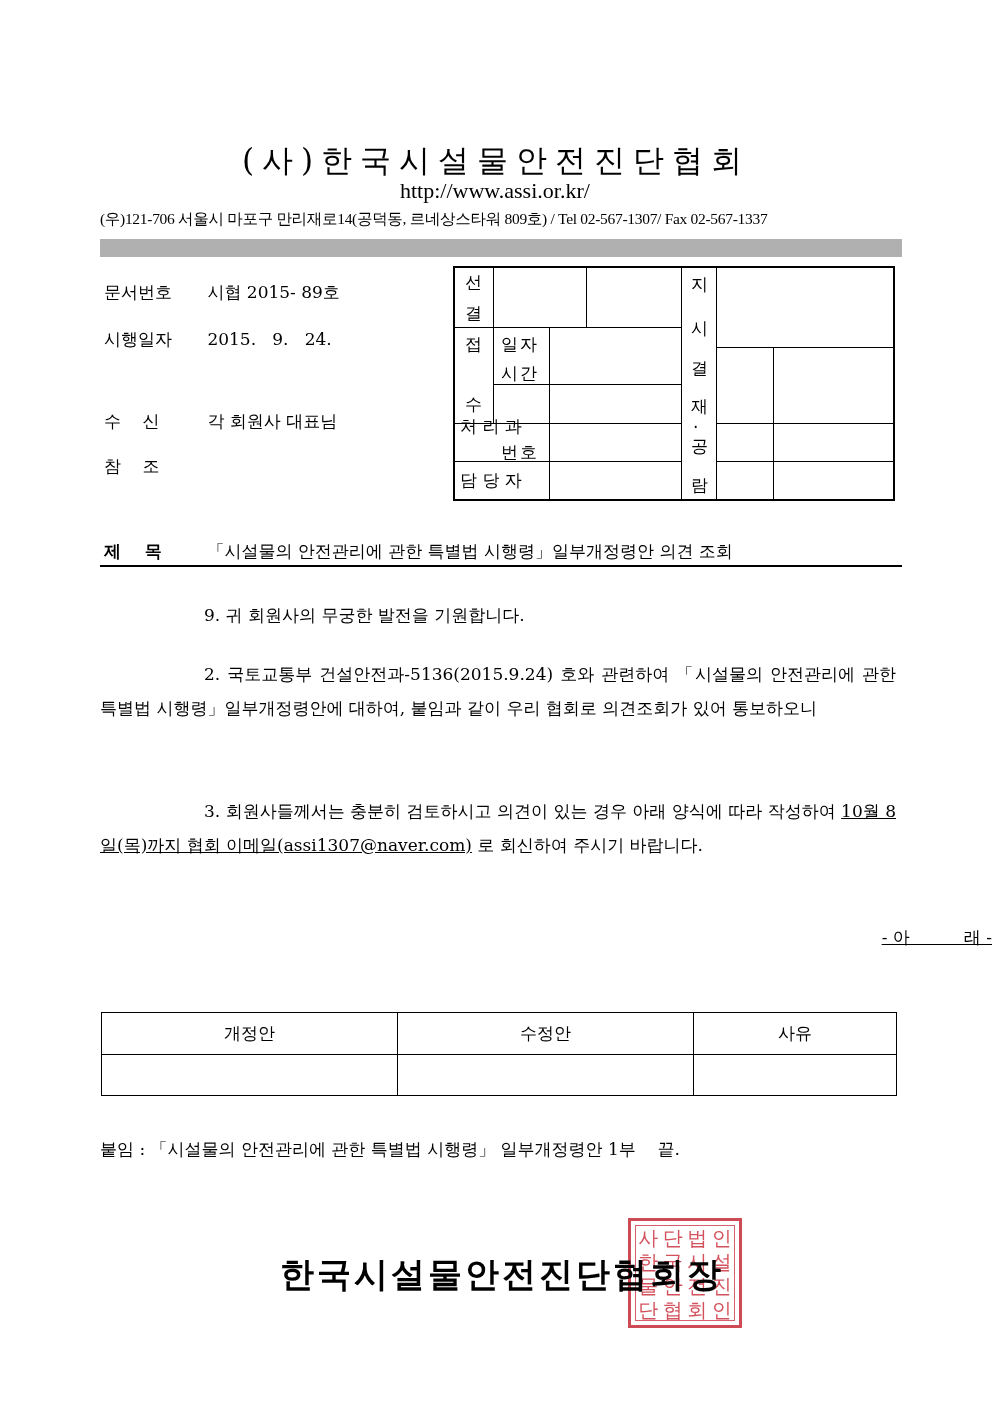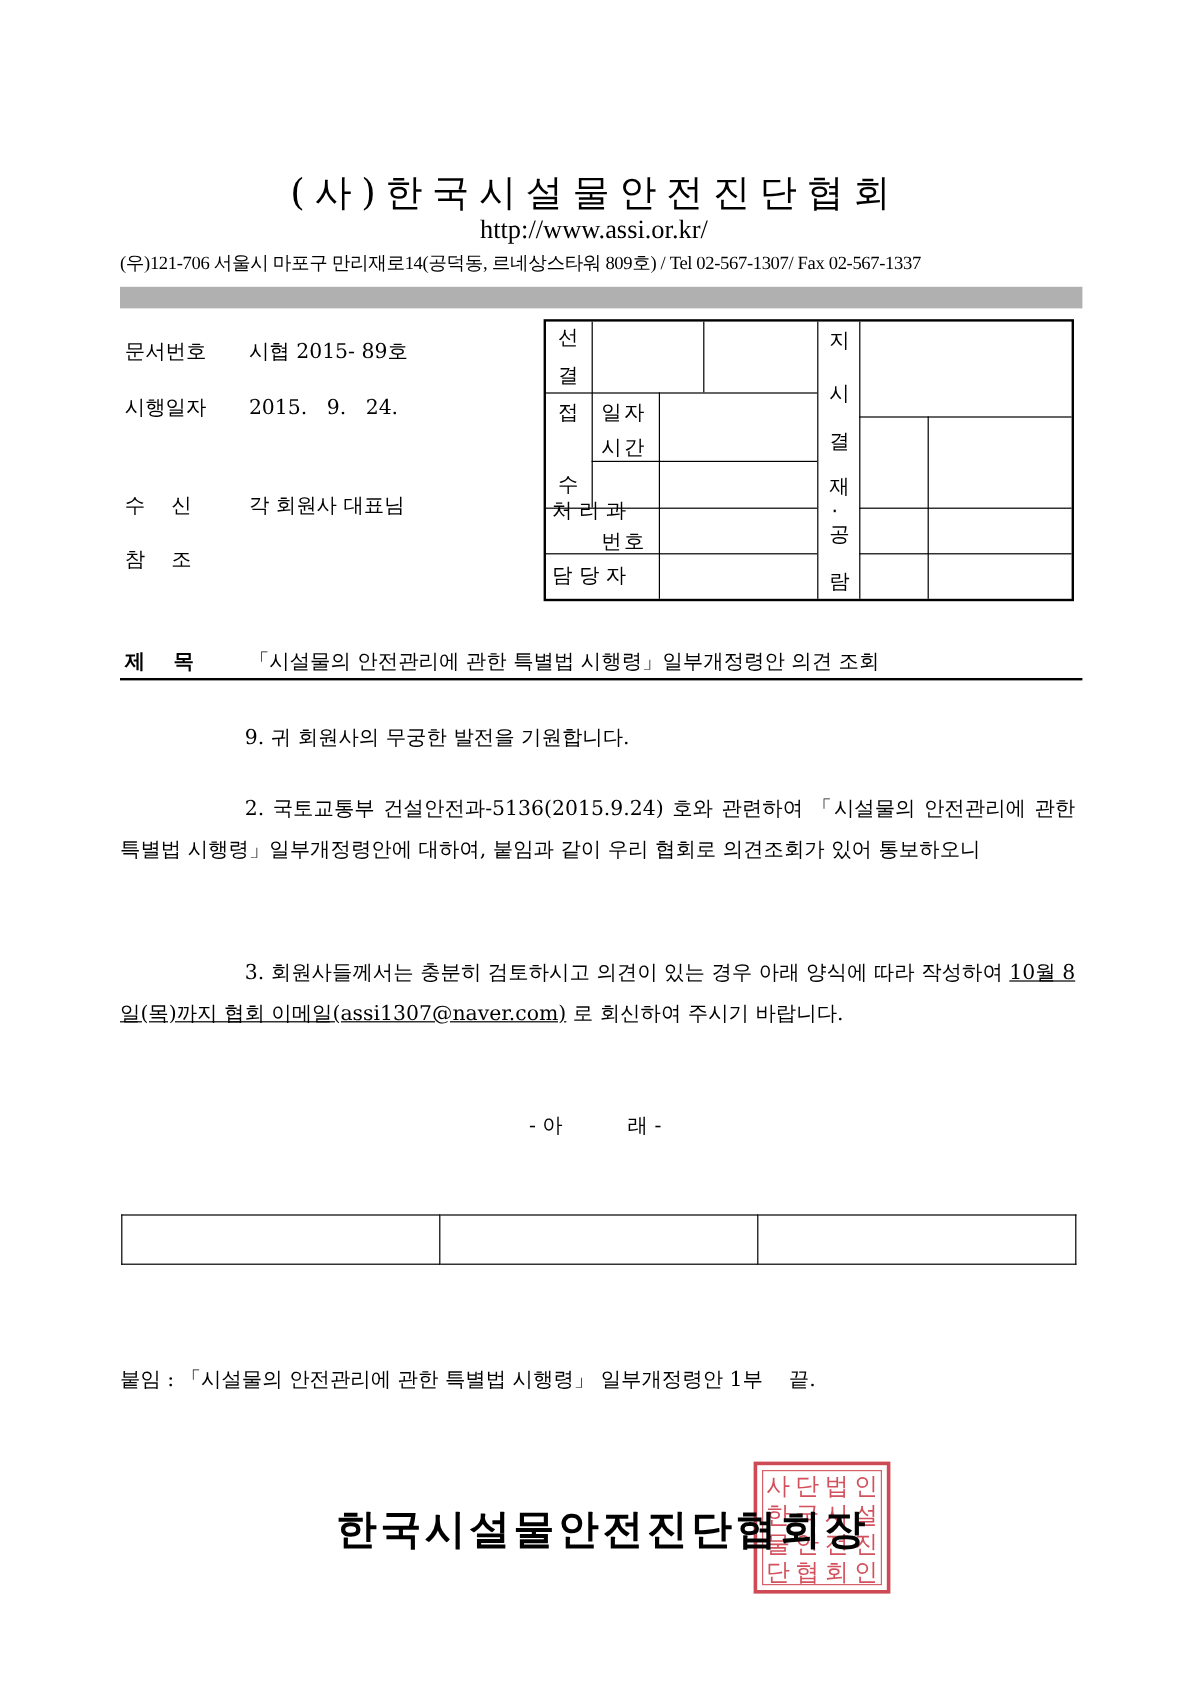"- 아 래 -" .notice { text-align: center -> right; text-decoration: none -> underline }
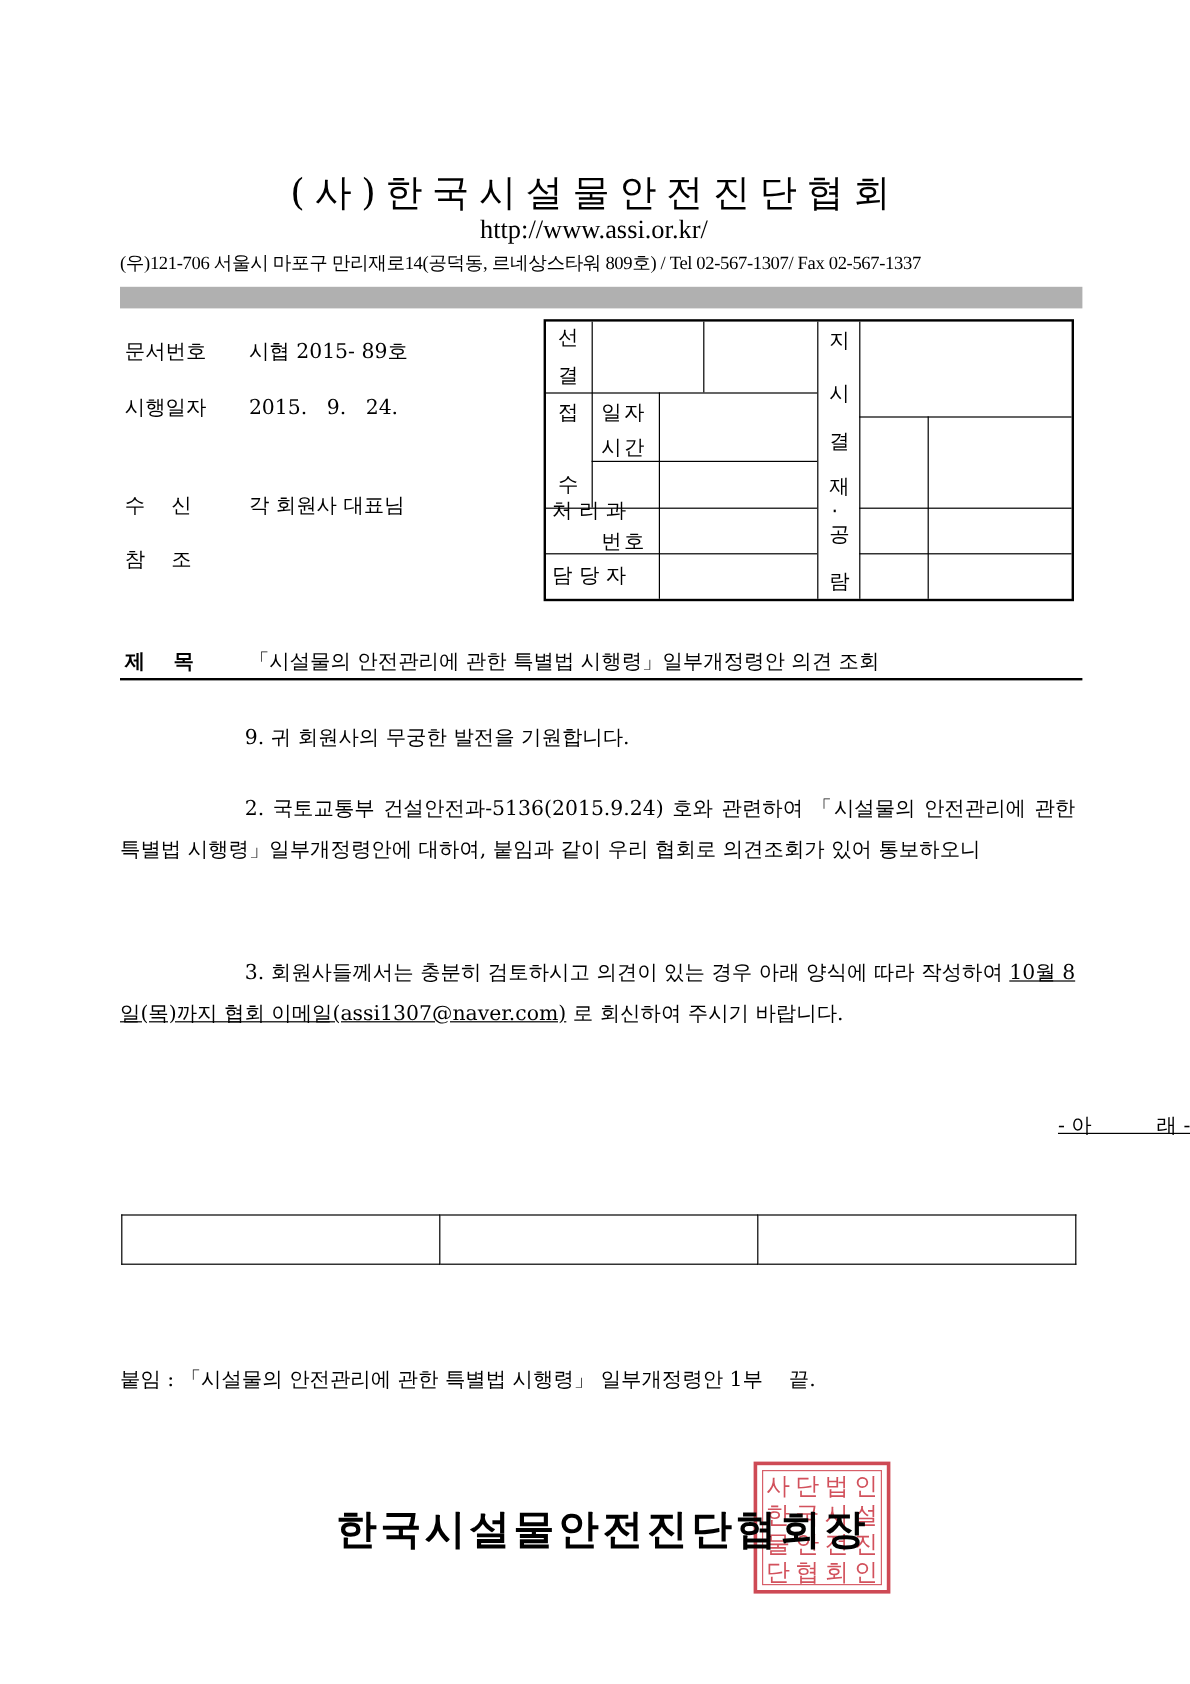"개정안" tr { html: none -> <tr> <th>개정안</th> <th>수정안</th> <th>사유</th> </tr> }
